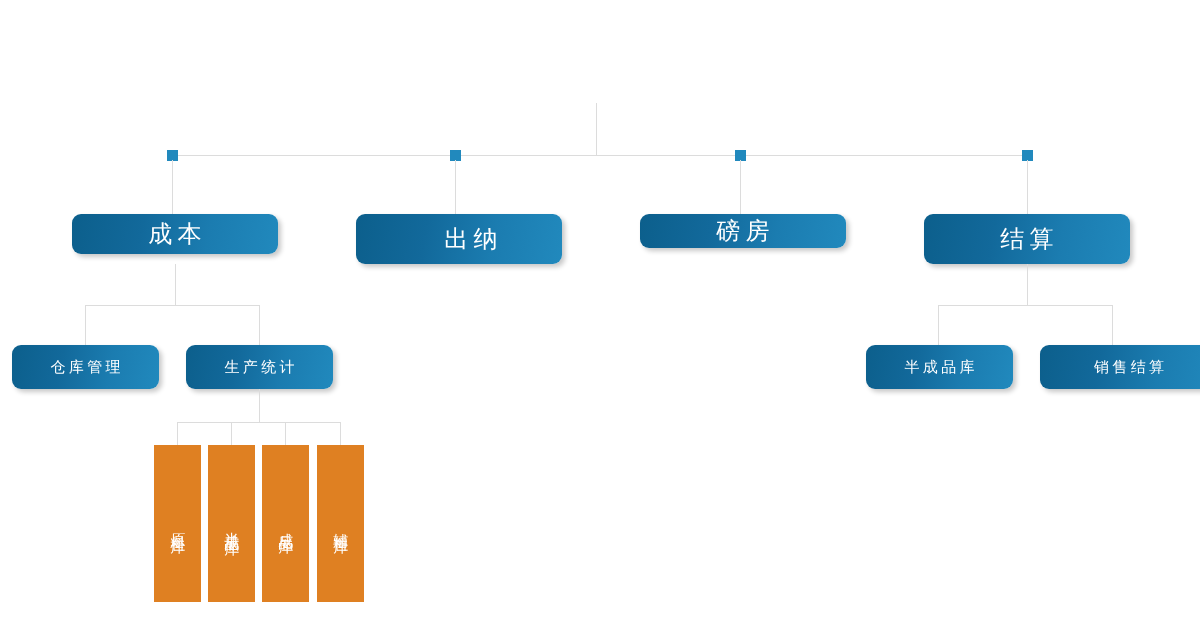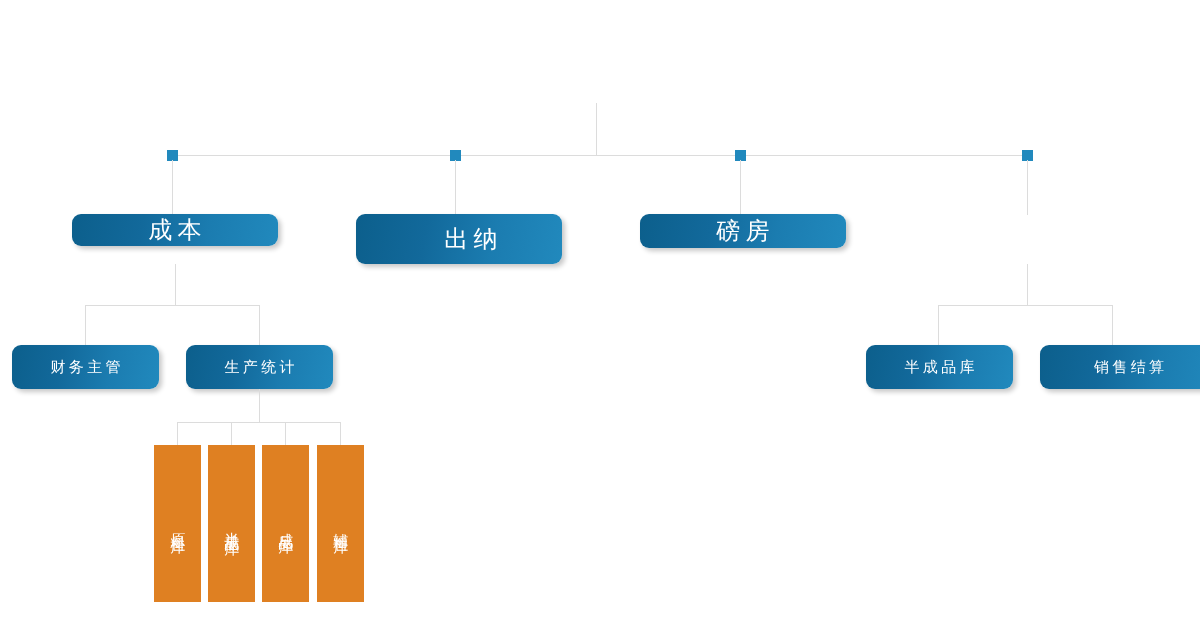"成本" div.node { height: 32px -> 40px }
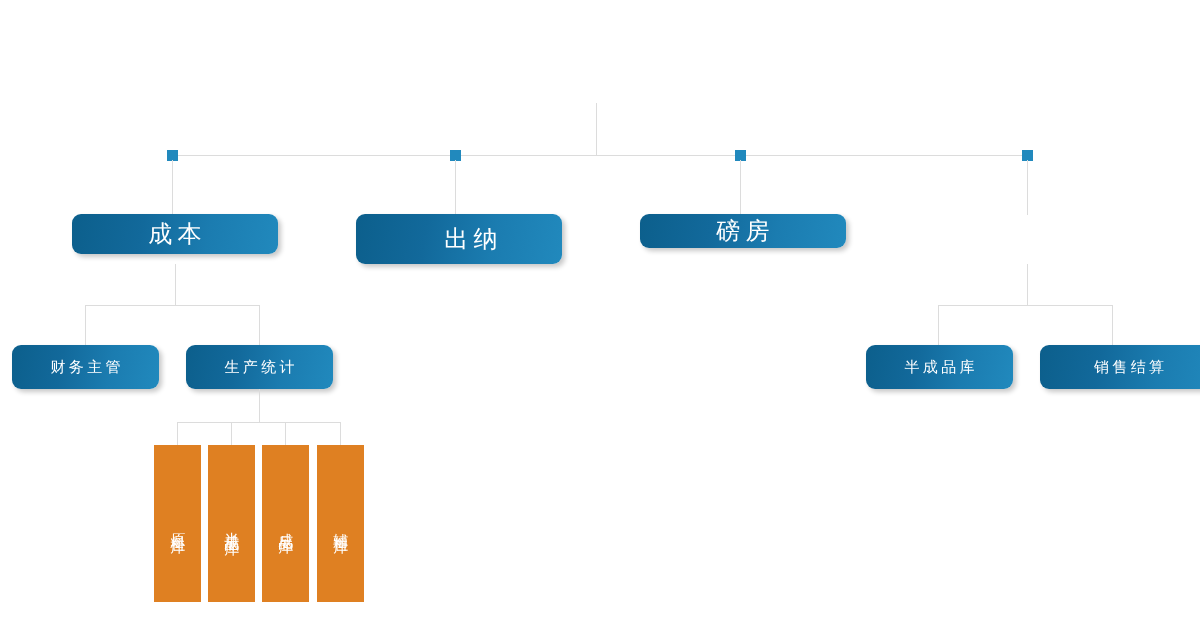"结算" div.node { html: none -> <div>结算</div> }
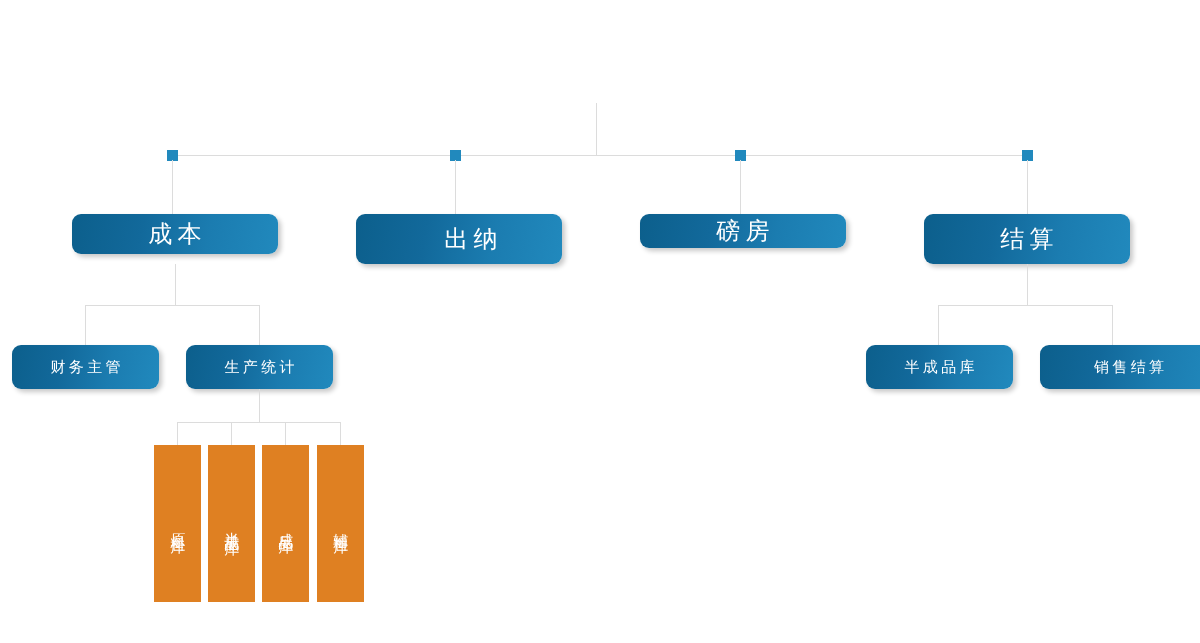"财务主管" div.node { text: 财务主管 -> 仓库管理 }
